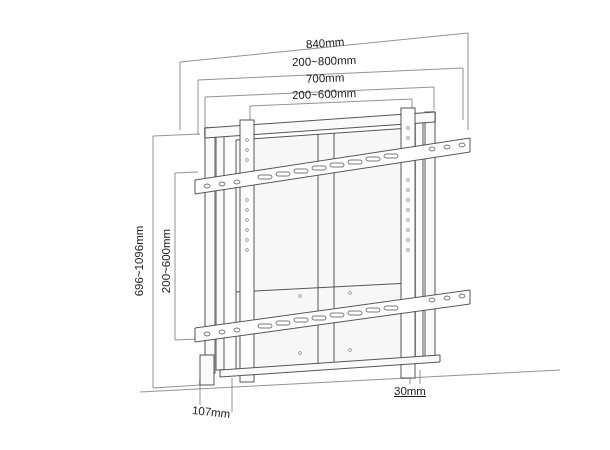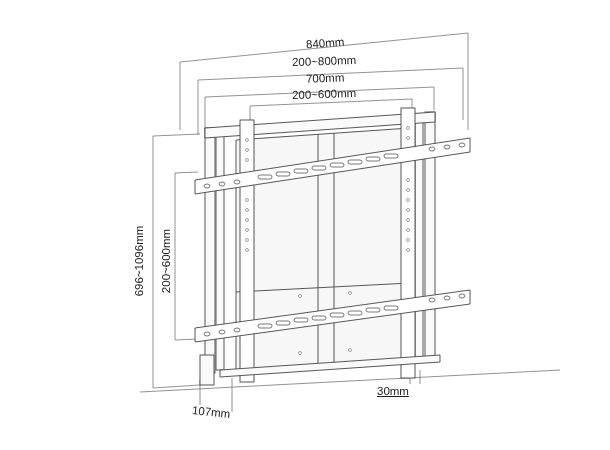"30mm" span.dim-label { left: 377px -> 394px }
